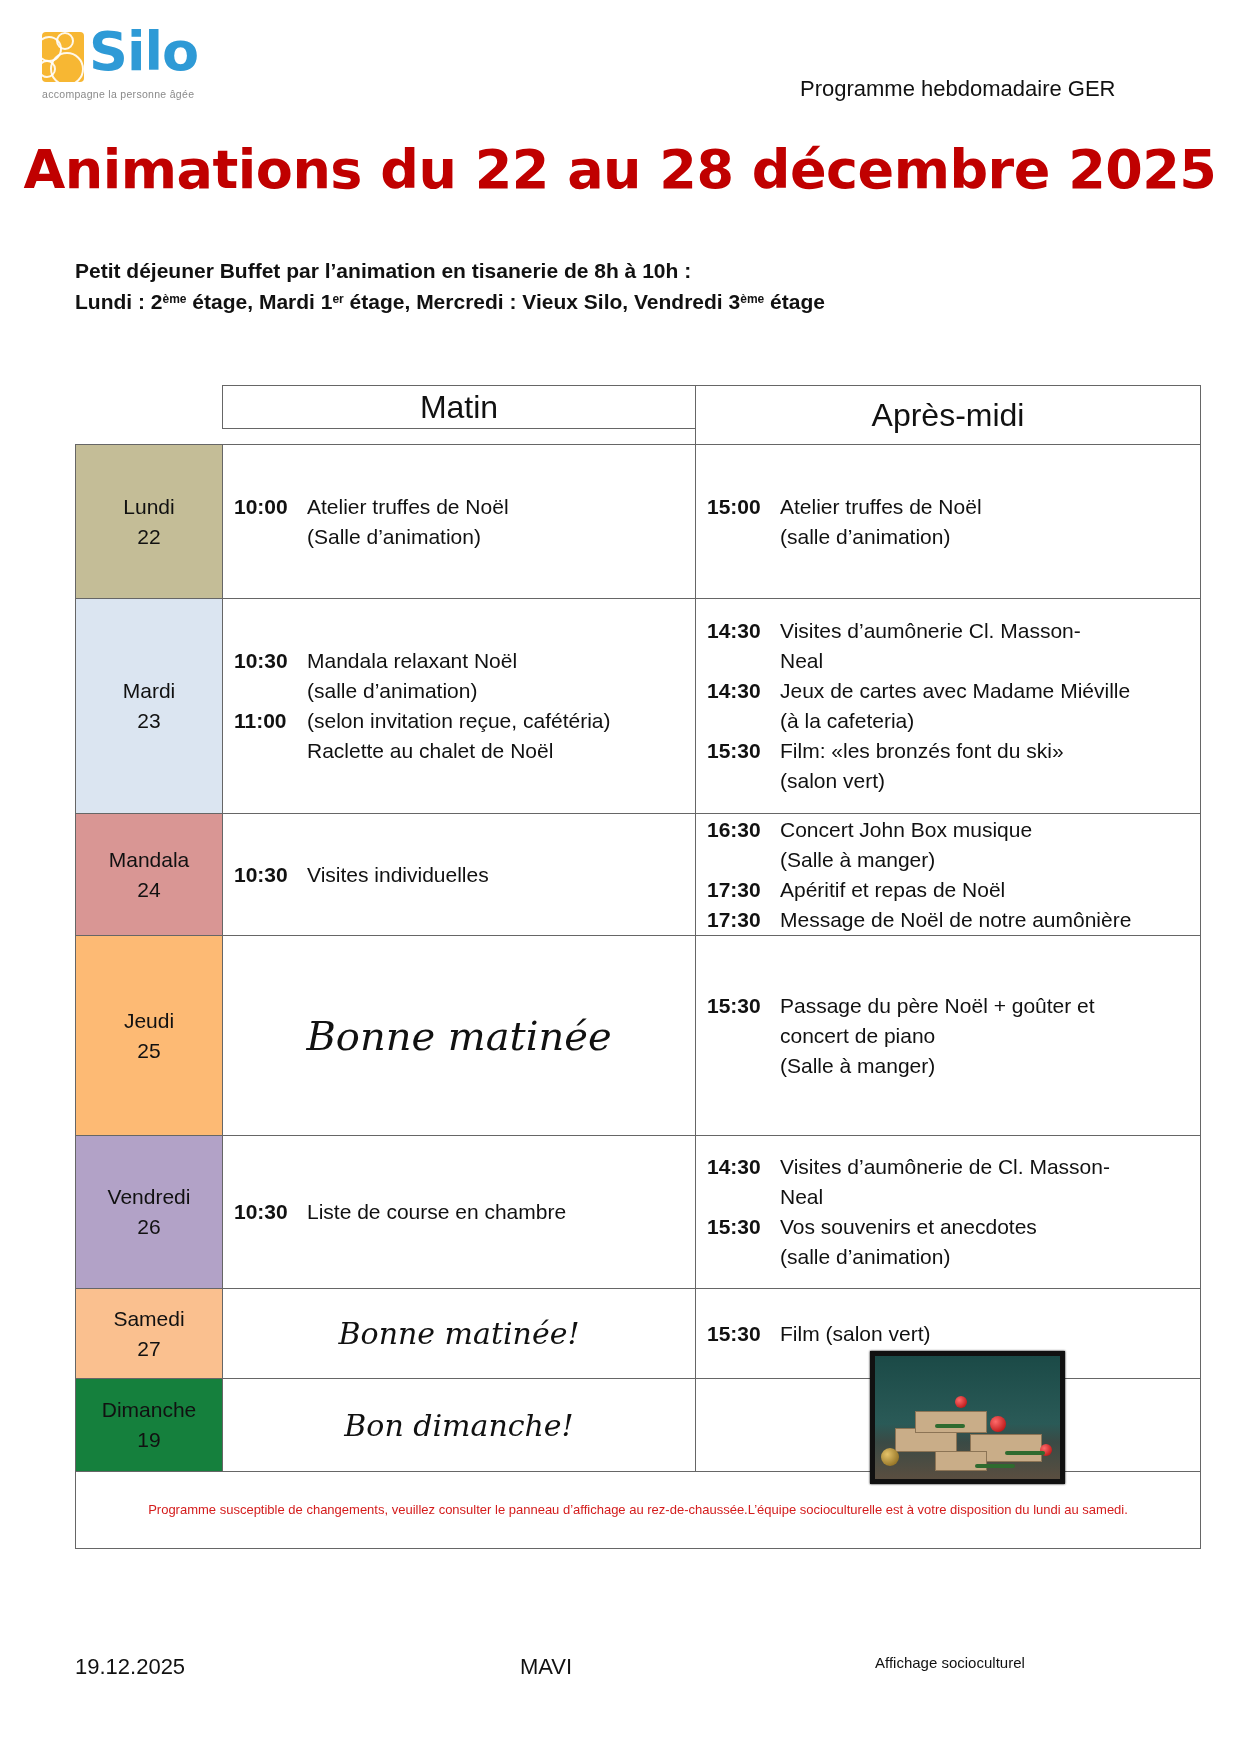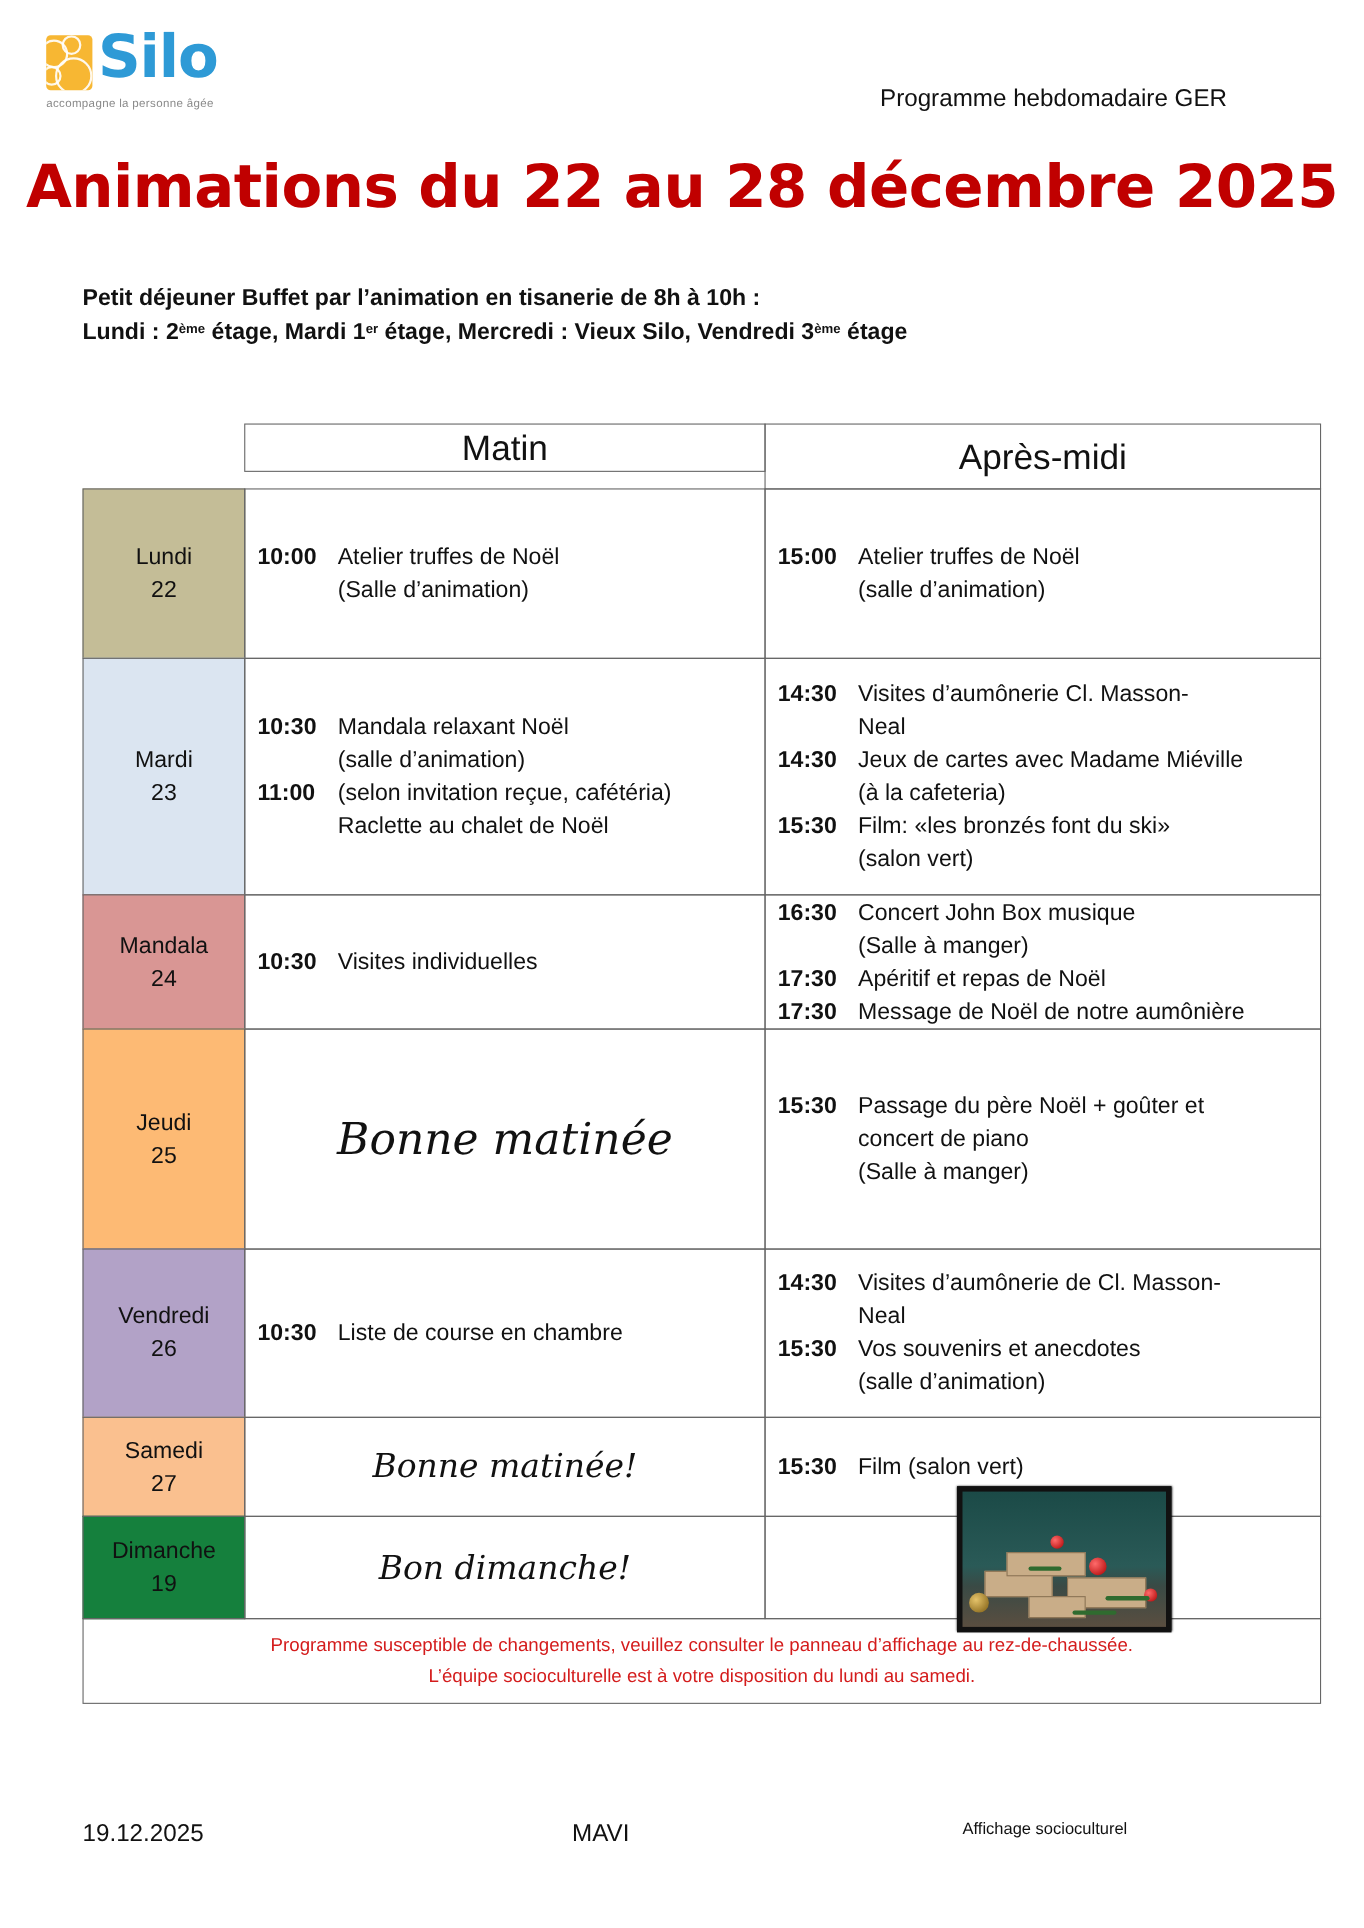"Programme susceptible de changements," .note { flex-direction: column -> row; font-size: 17px -> 13px }
